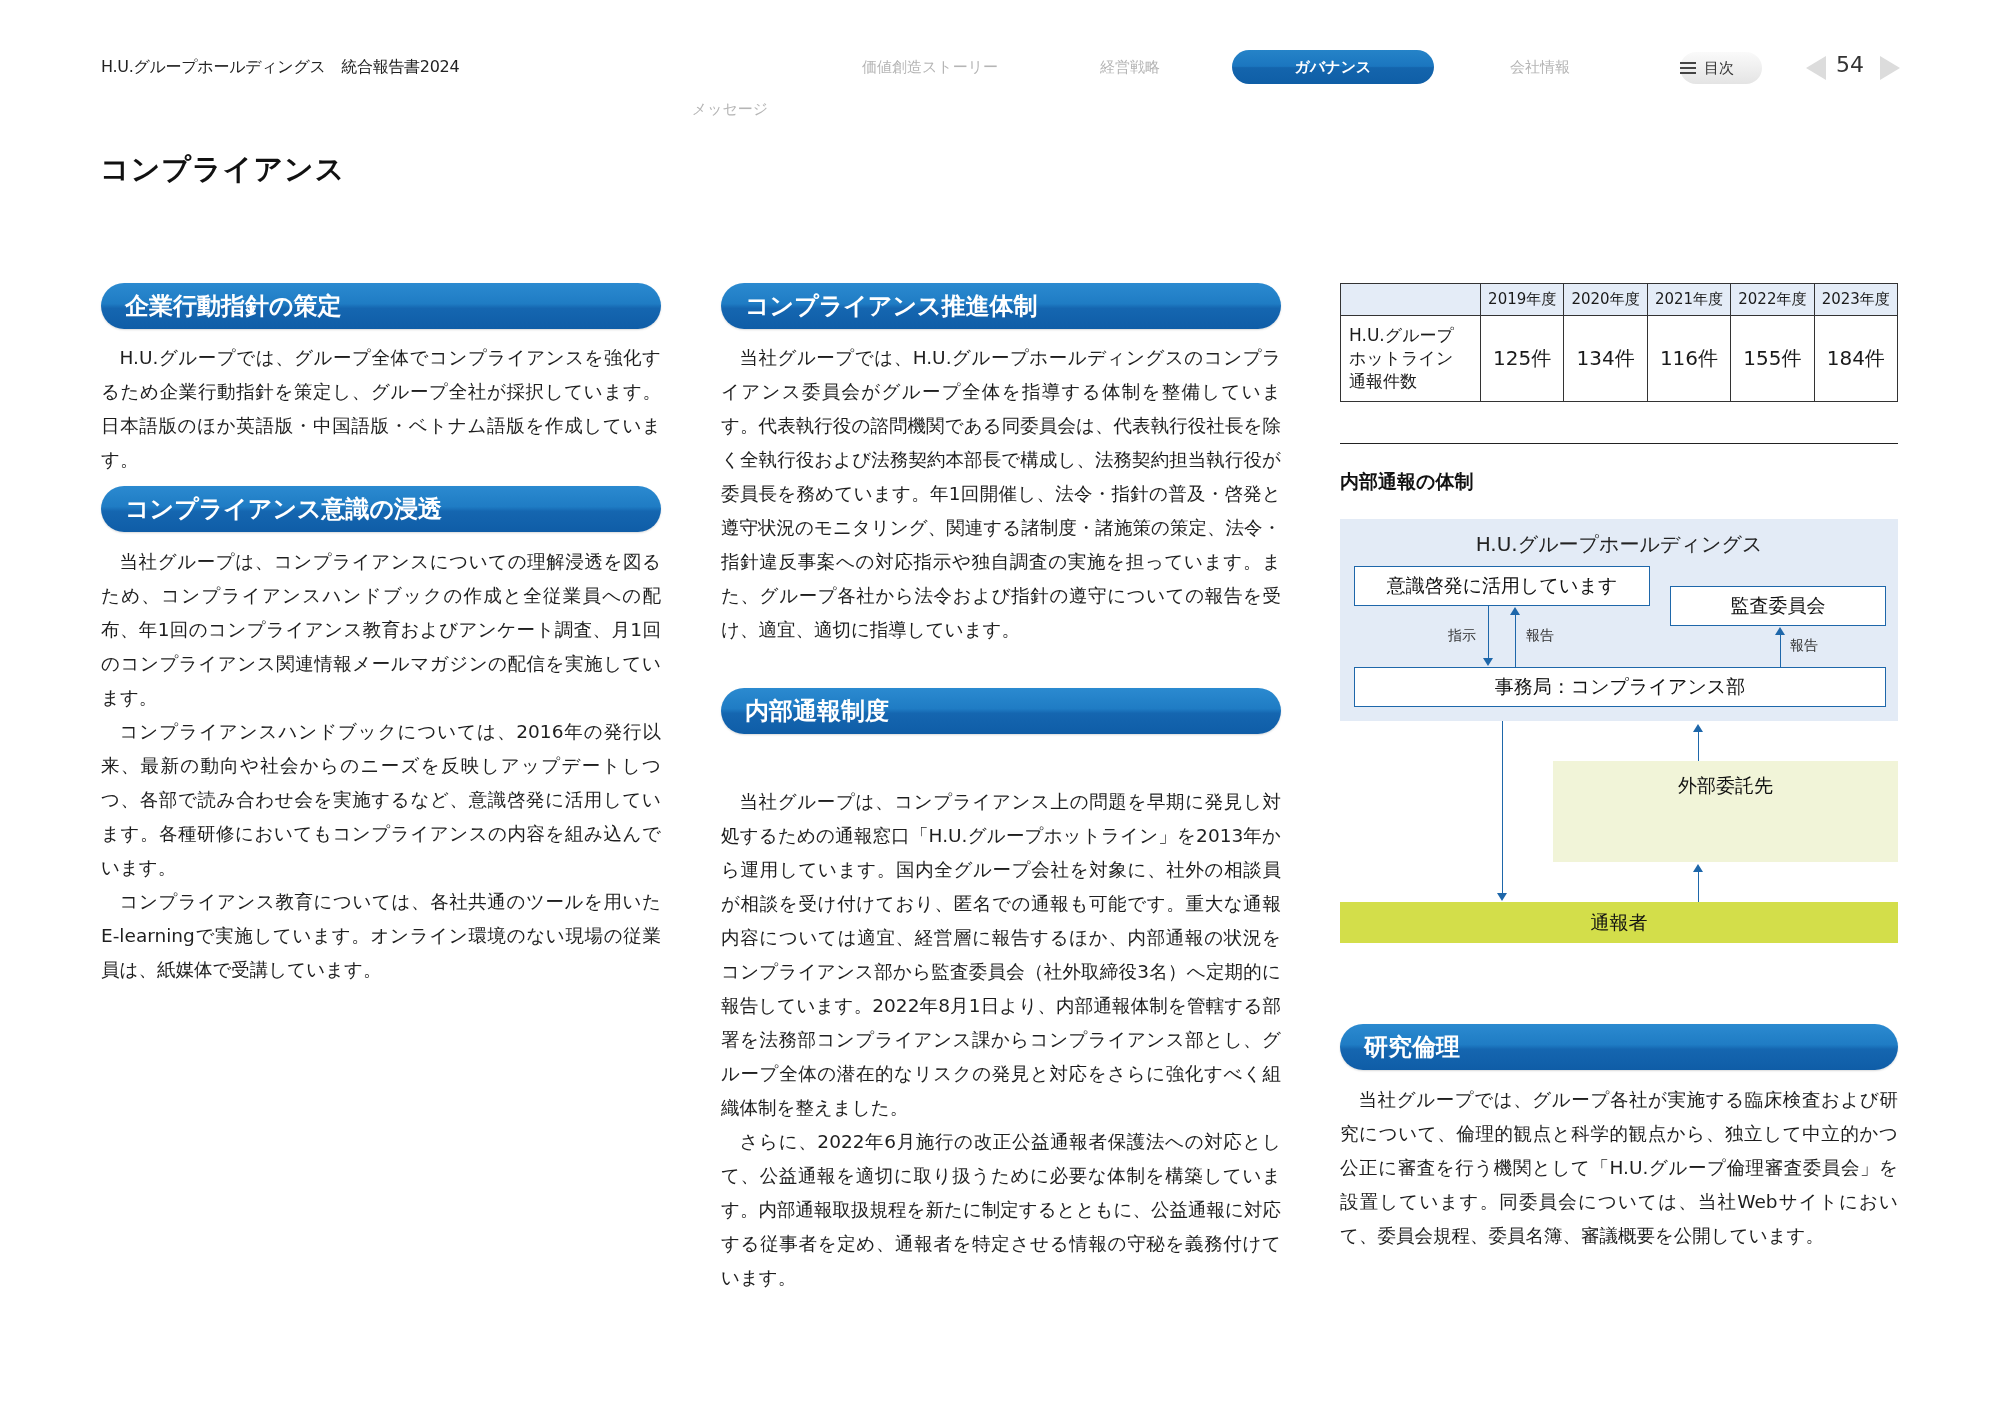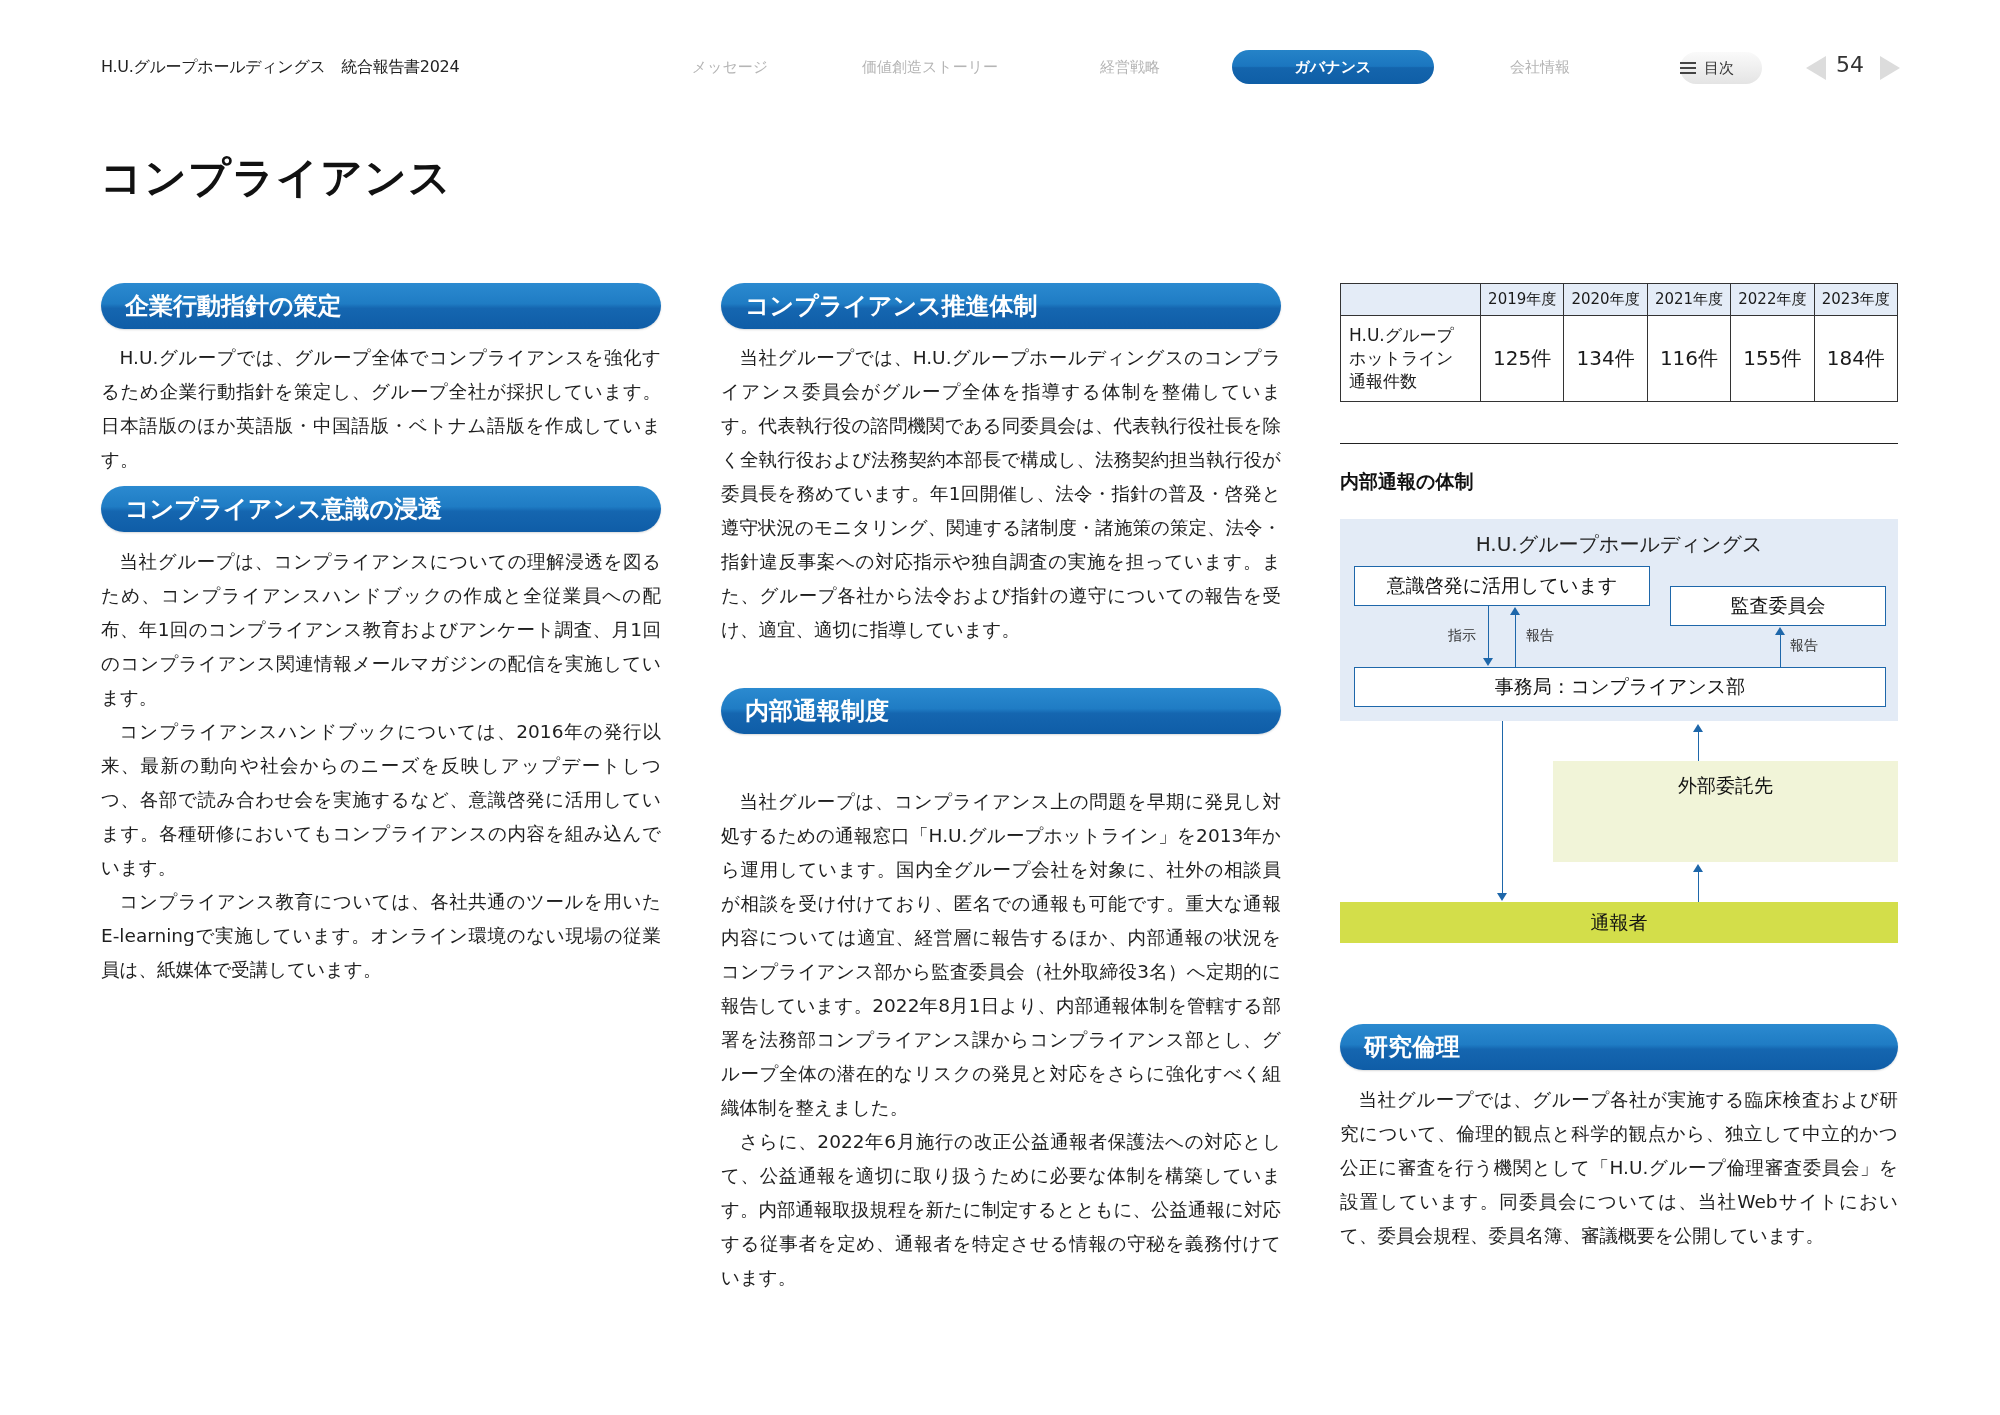"メッセージ" div.nav { margin-top: none -> 42px }
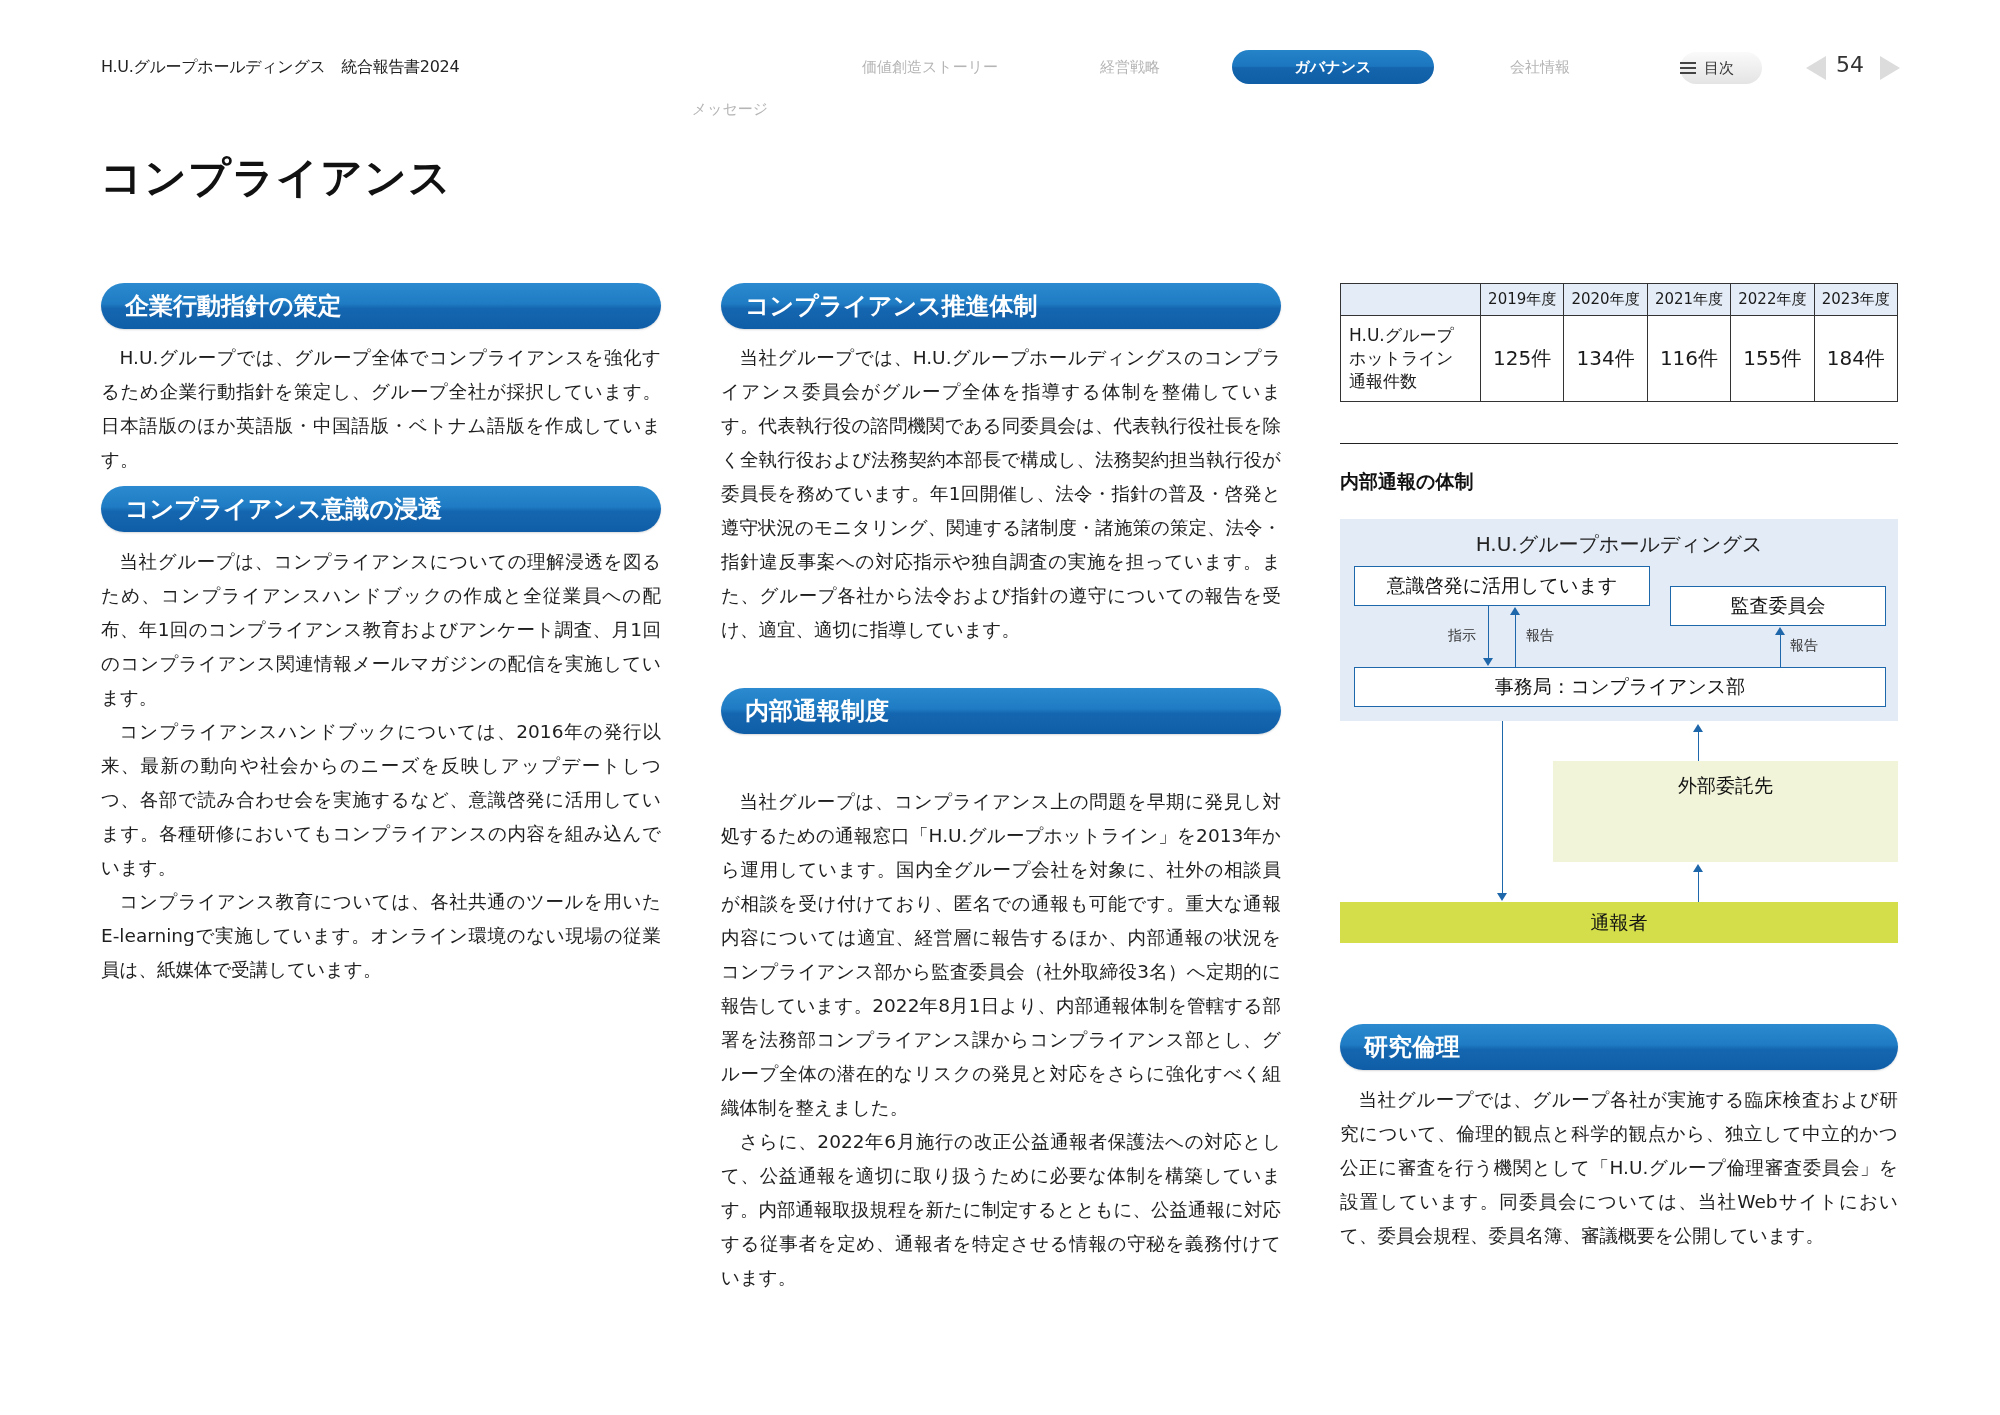"コンプライアンス" .page-title { font-size: 42px -> 29px }
